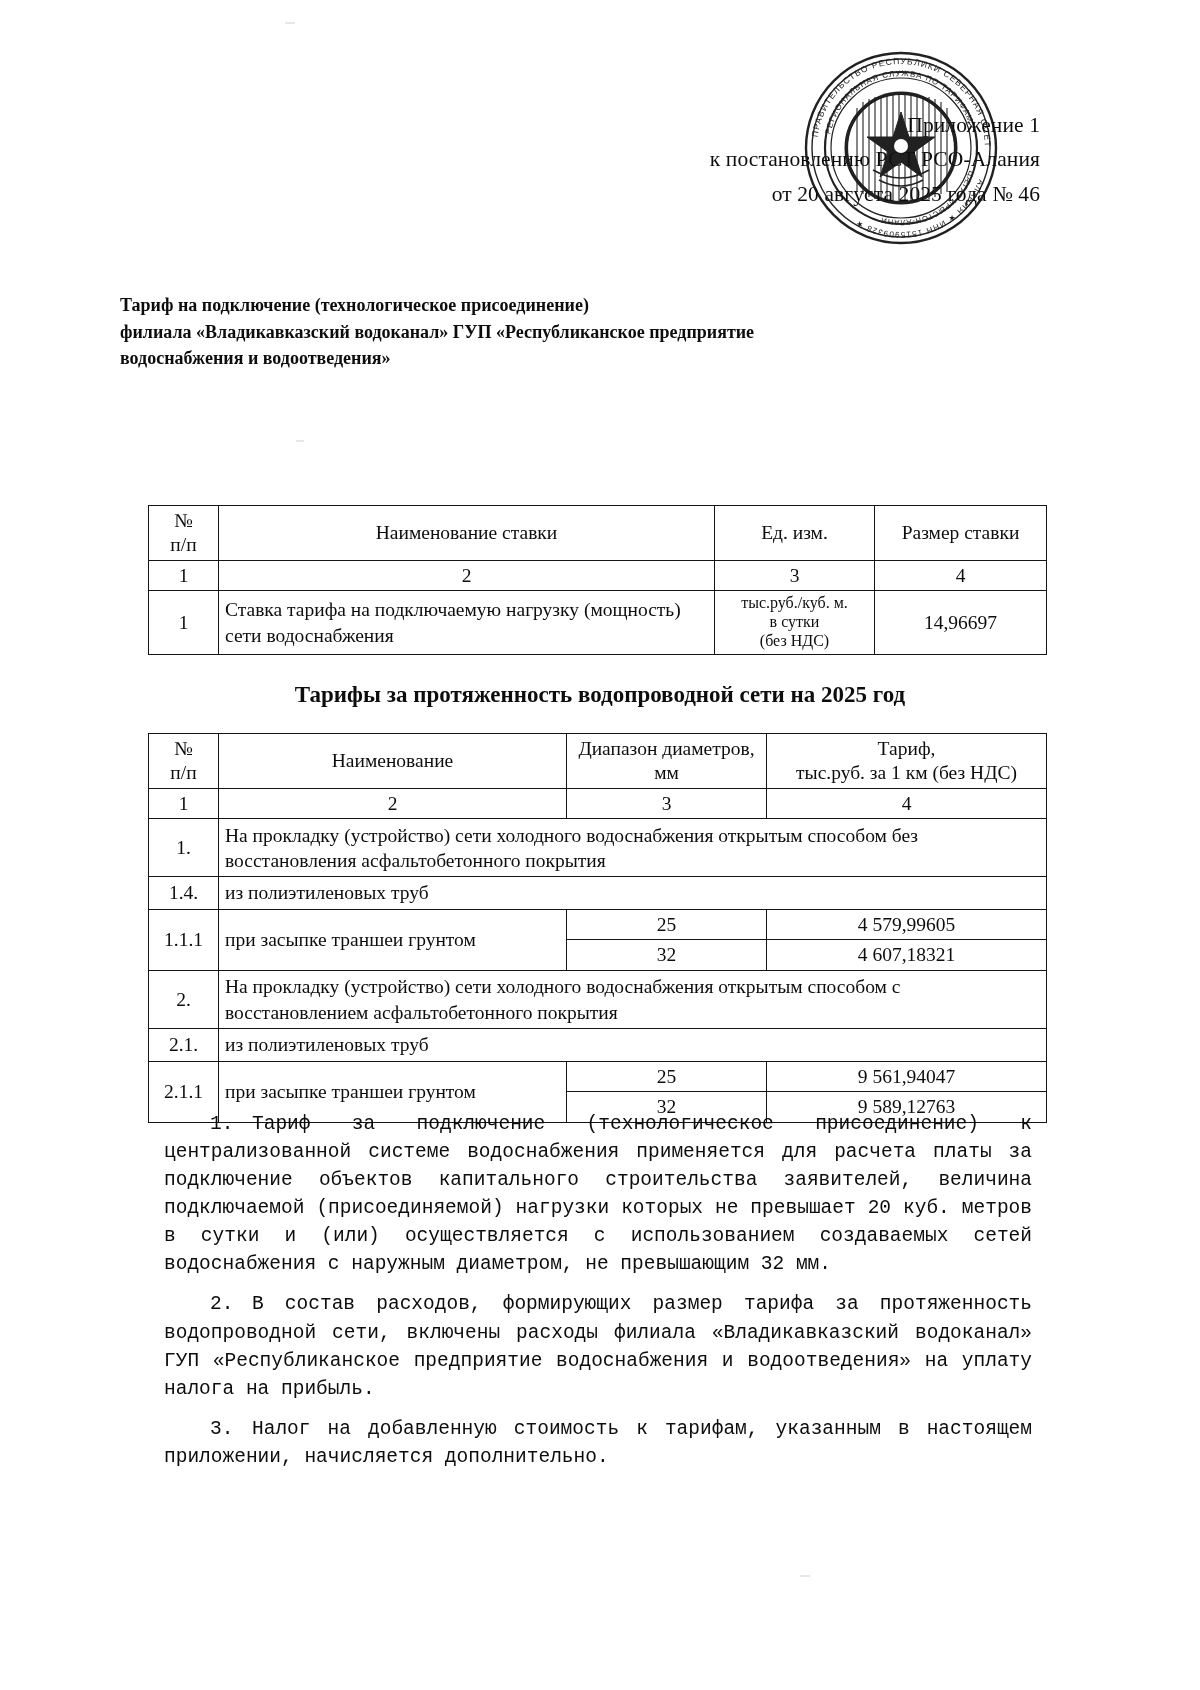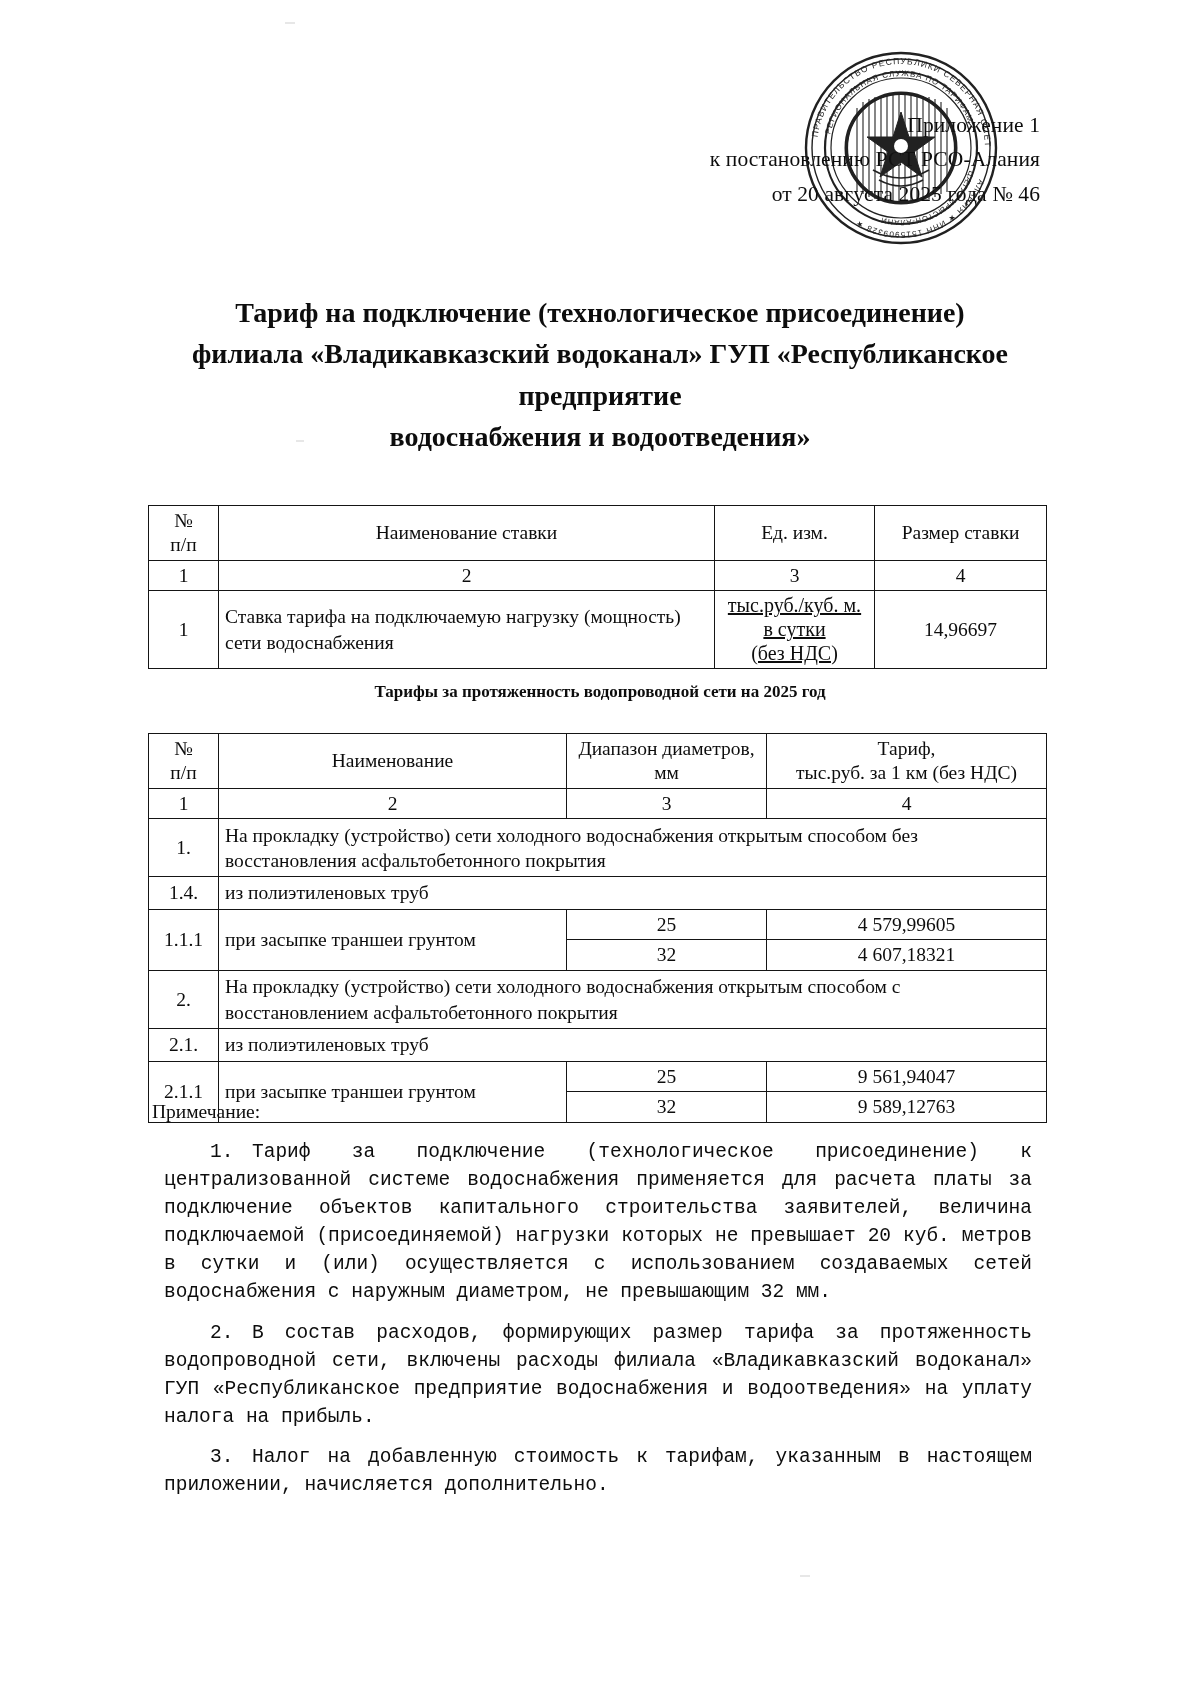"Тариф на подключение (технологическое" .title-block { font-size: 28px -> 18px; text-align: center -> none }
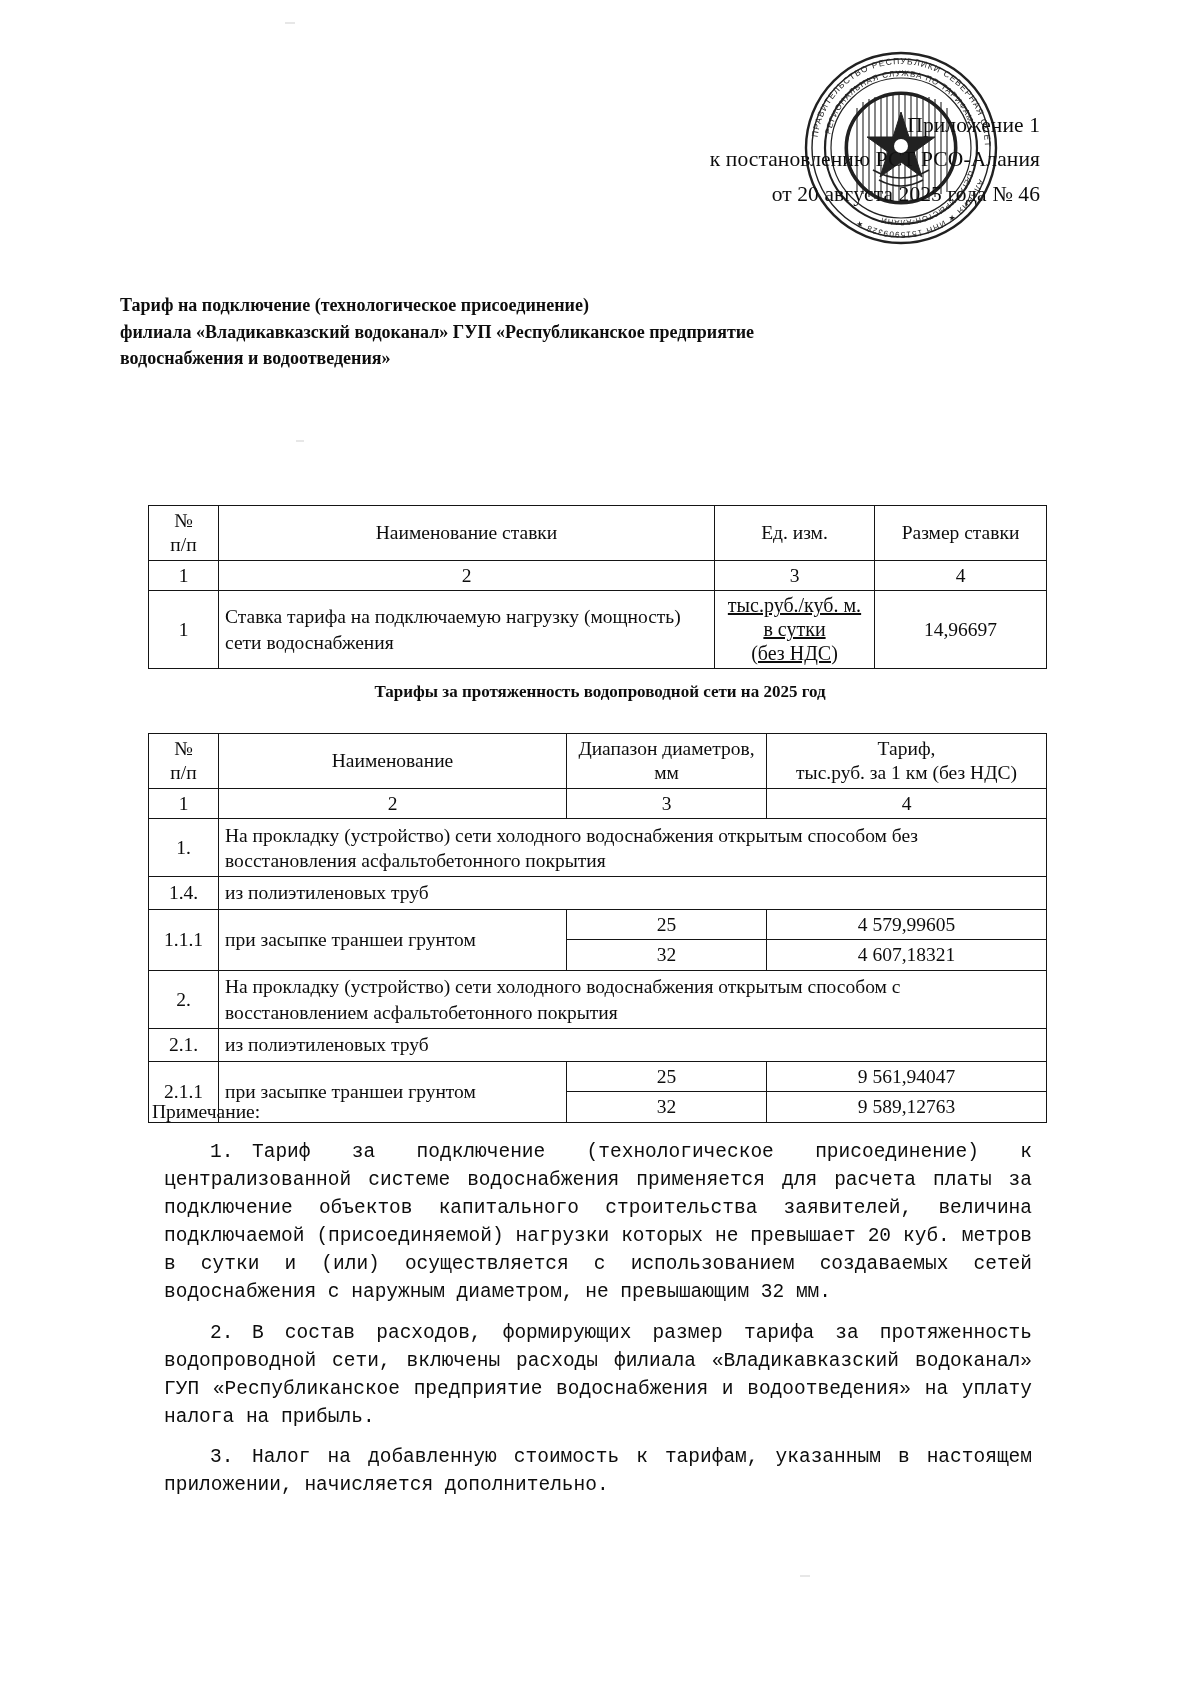"тыс.руб./куб. м." .unit-cell { font-size: 20px -> 16px; text-decoration: underline -> none }
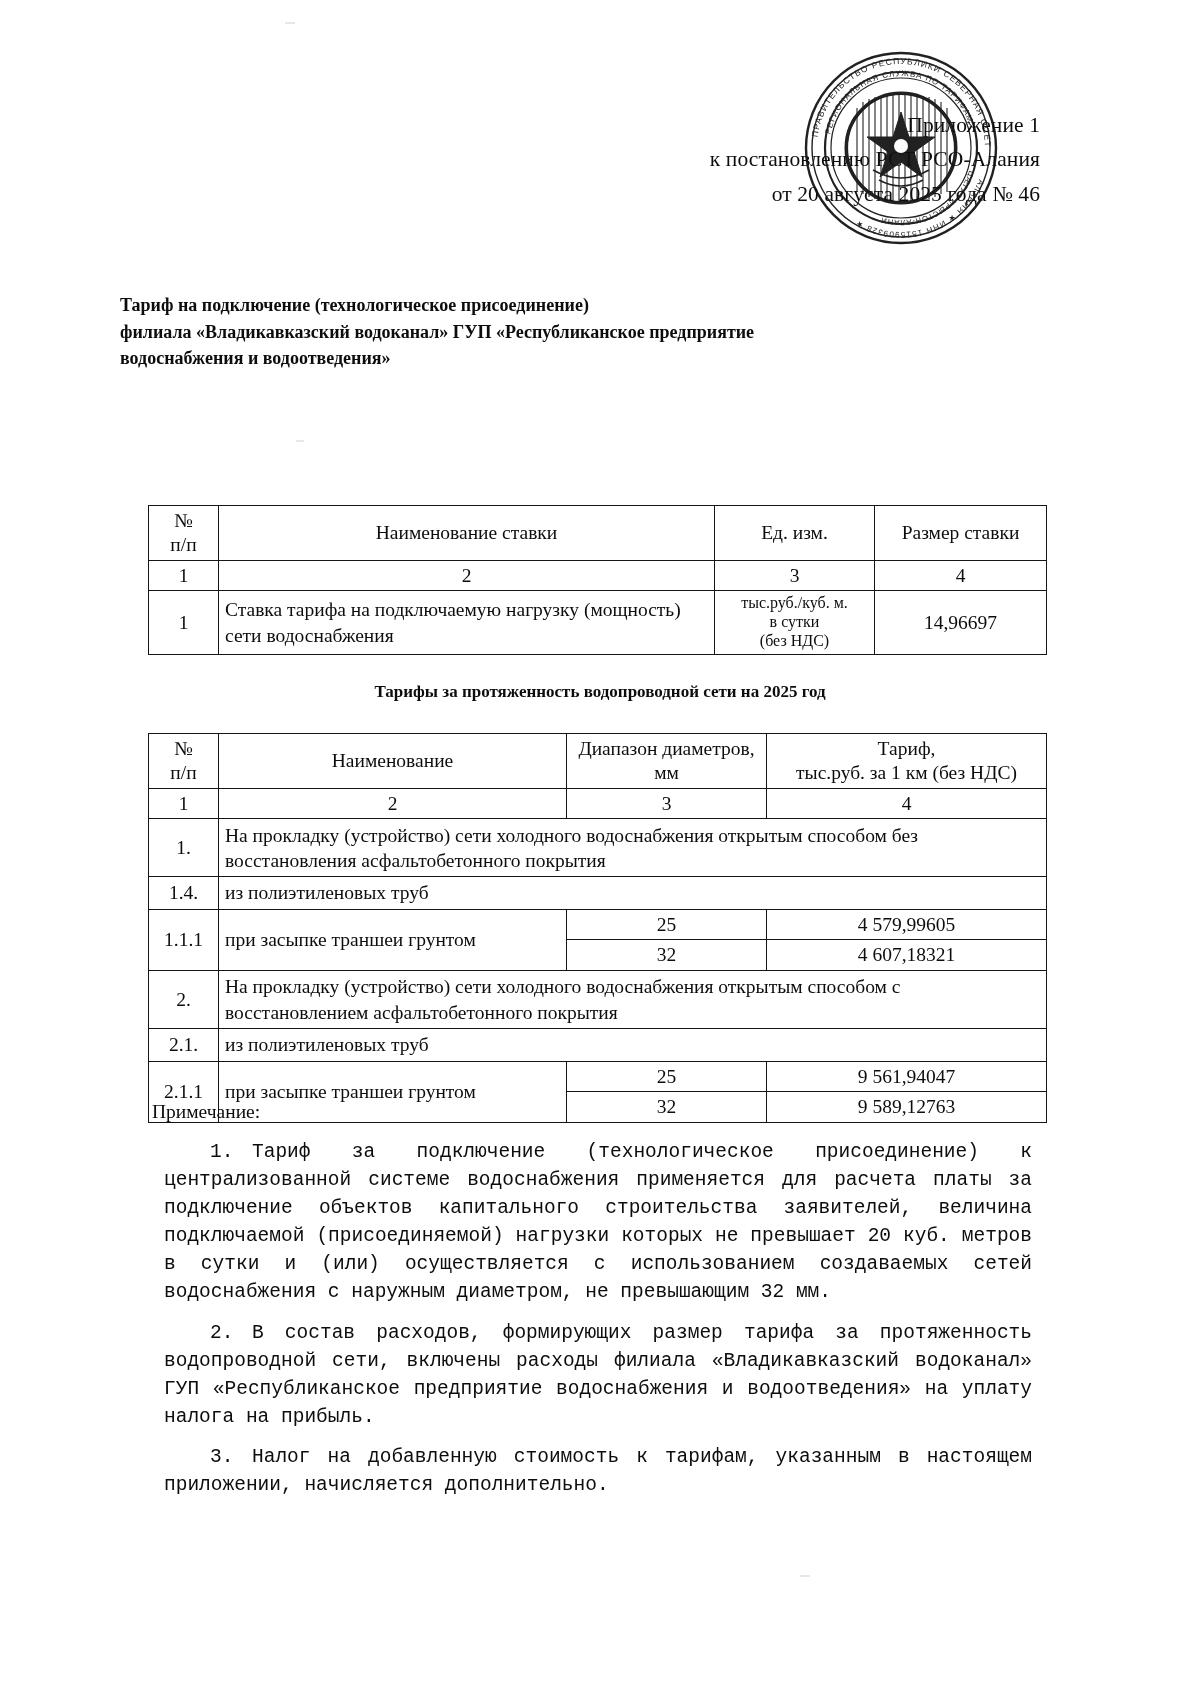"Тарифы за протяженность водопроводной" .subtitle-2 { font-size: 17px -> 23px }
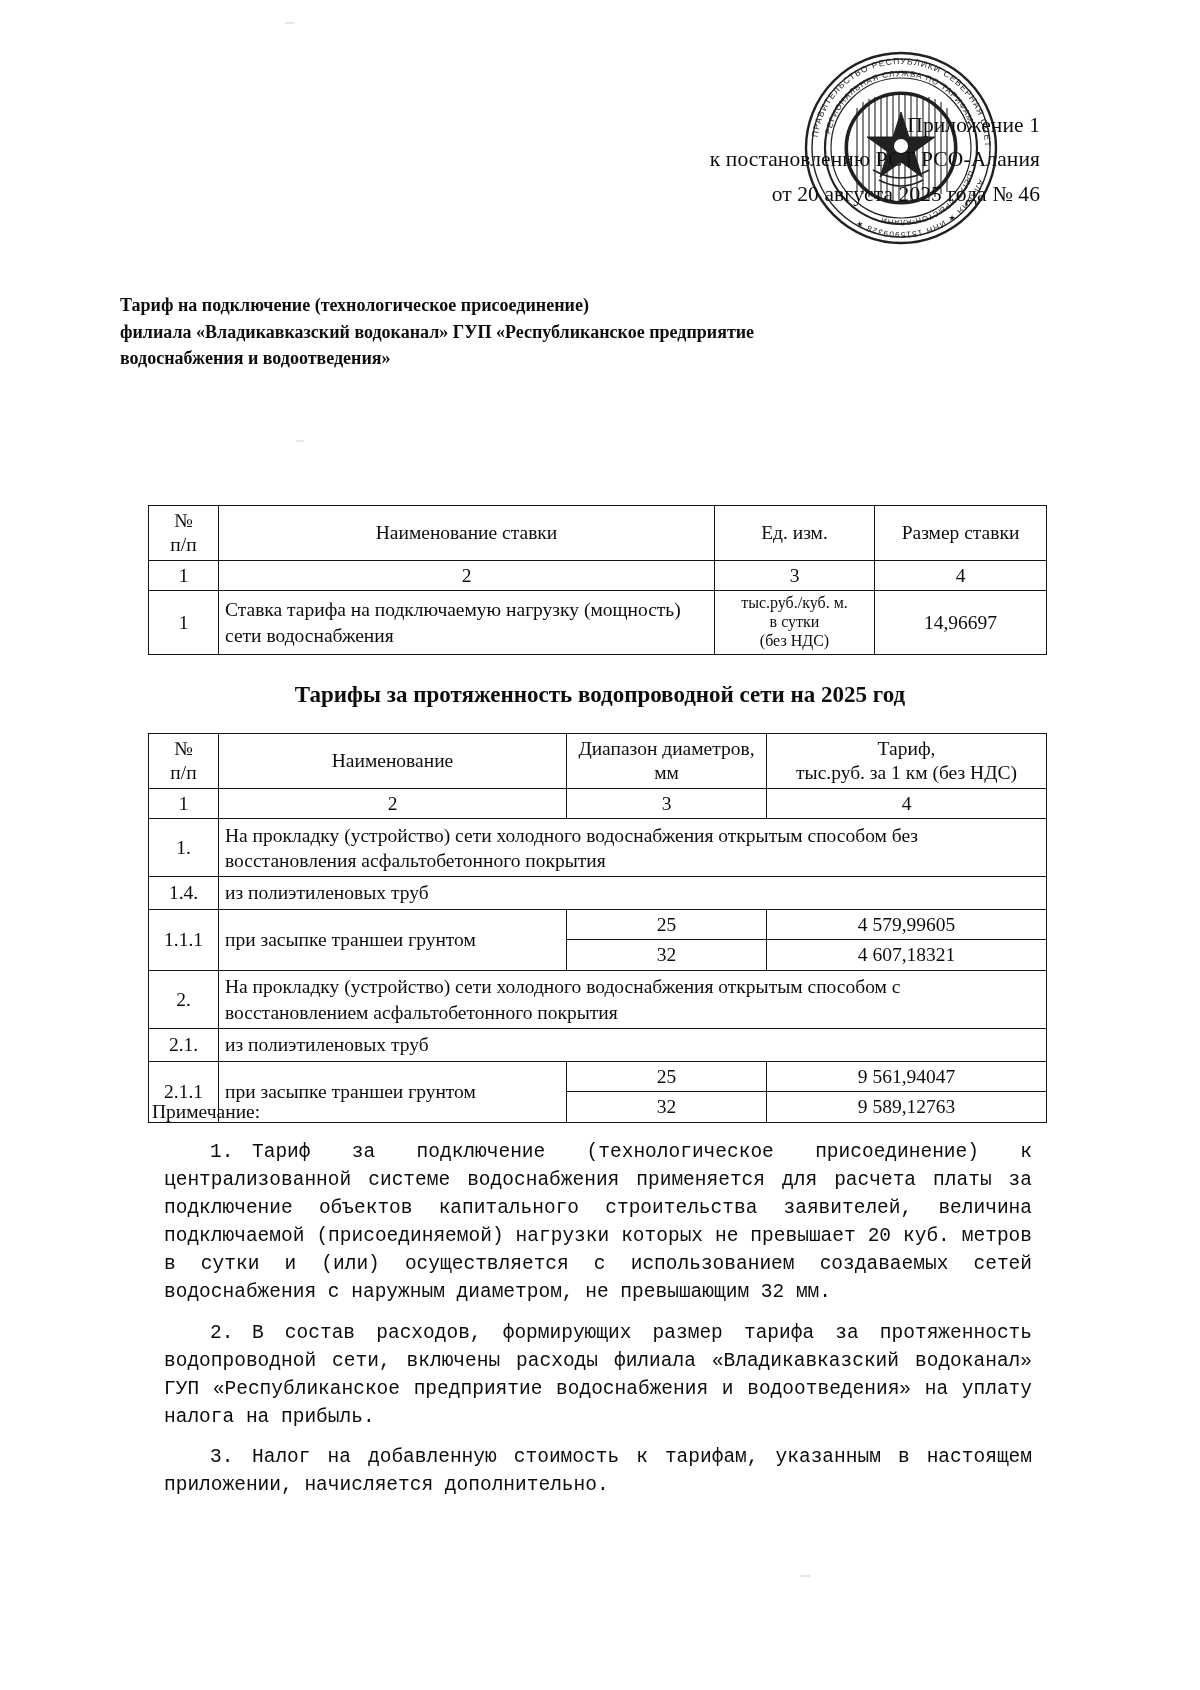"Примечание:" div.note-label { html: <div>Примечание:</div> -> none }
